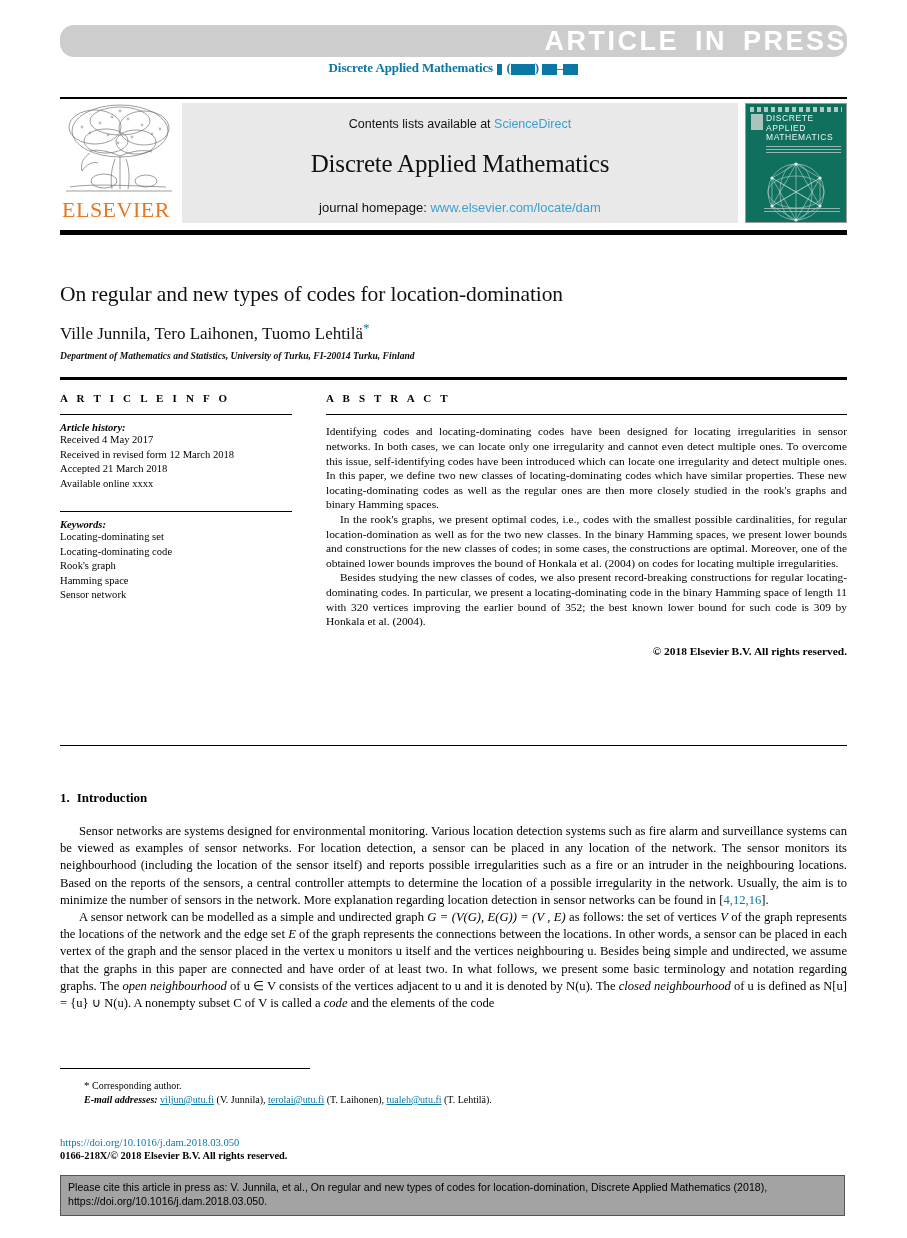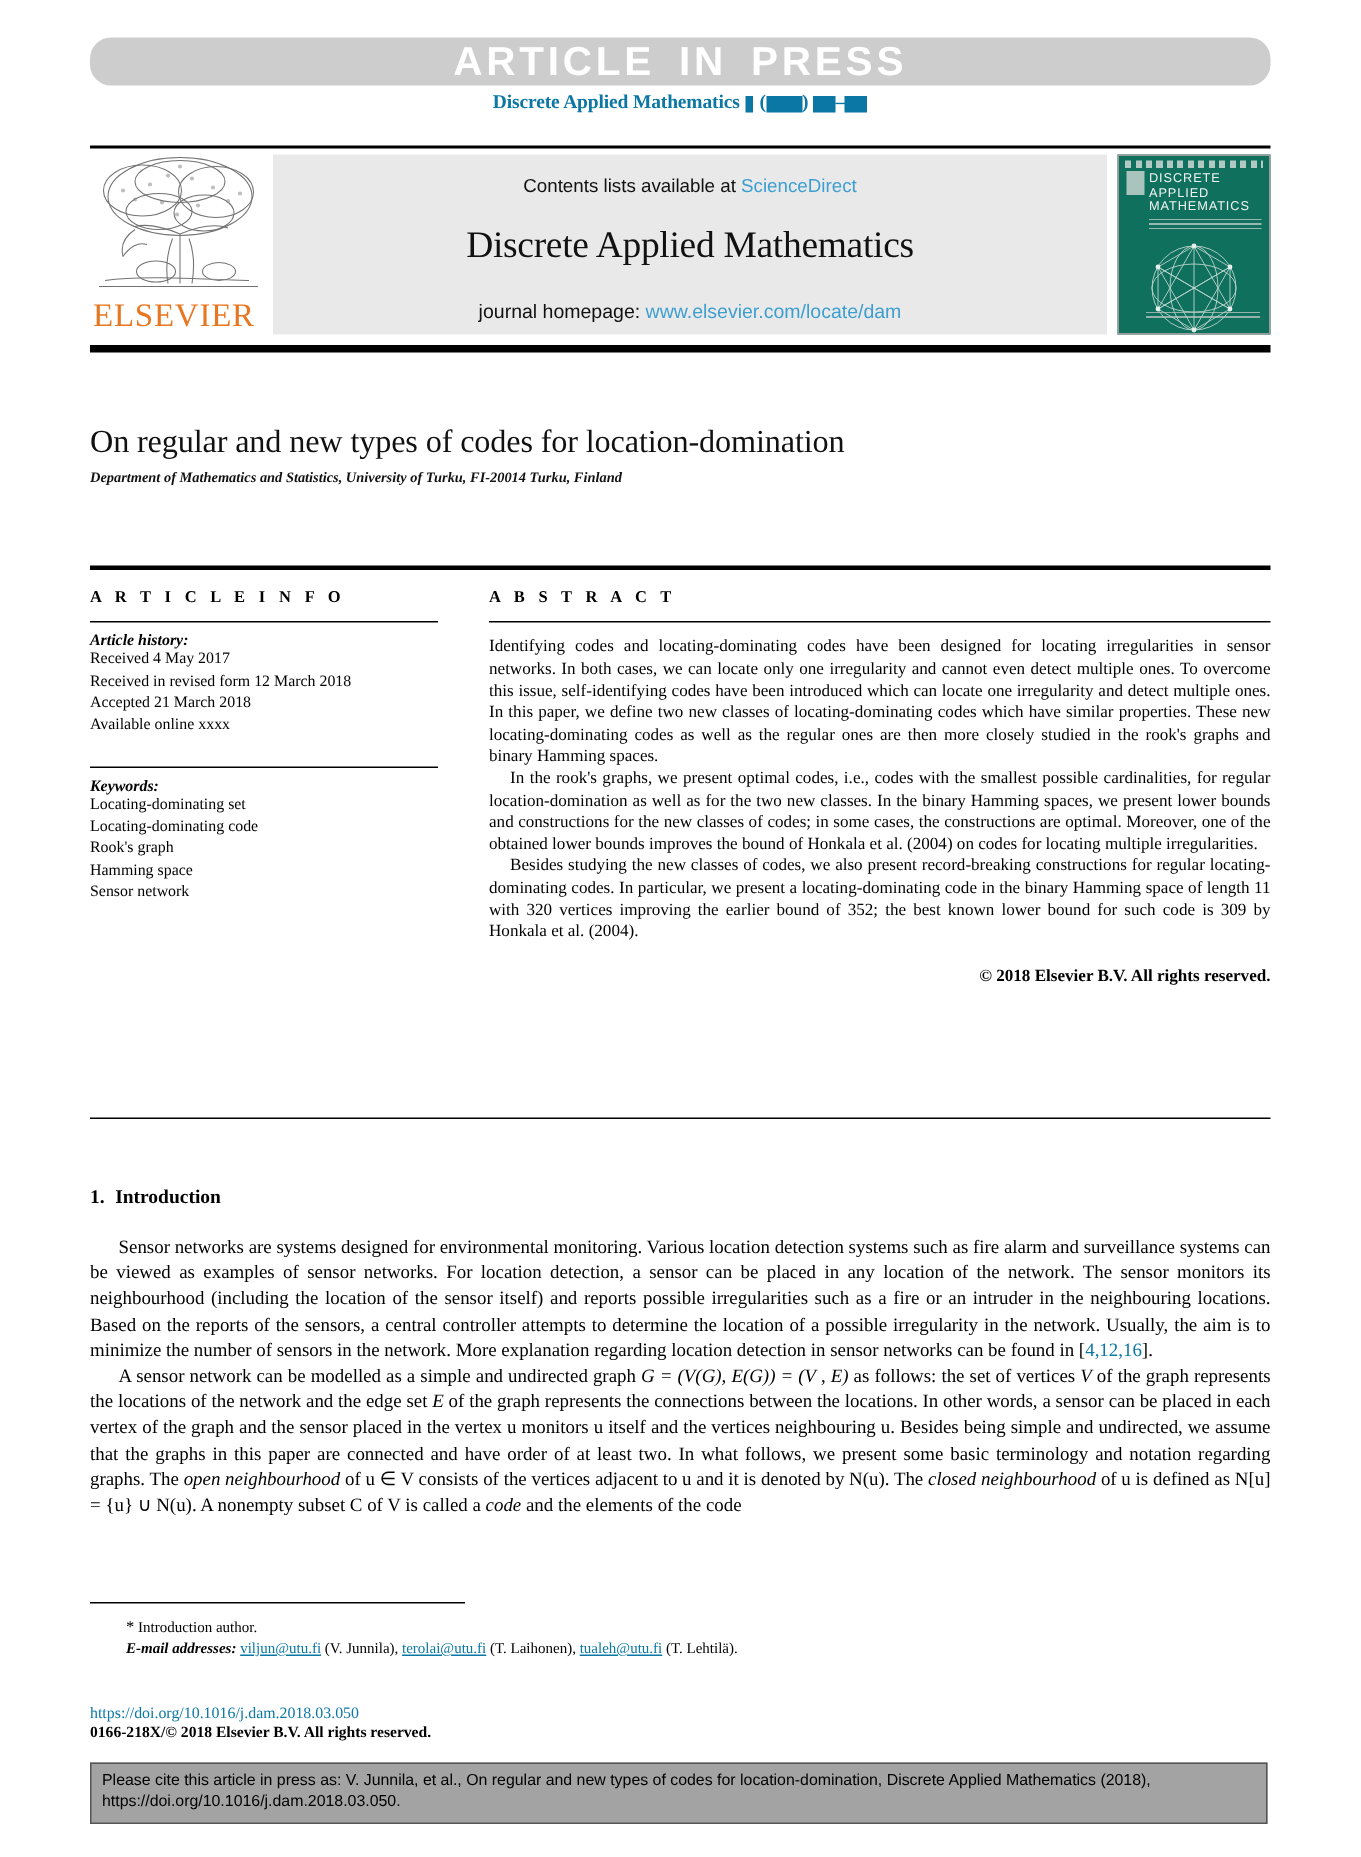"ARTICLE IN PRESS" .aip-banner { justify-content: center -> flex-end }
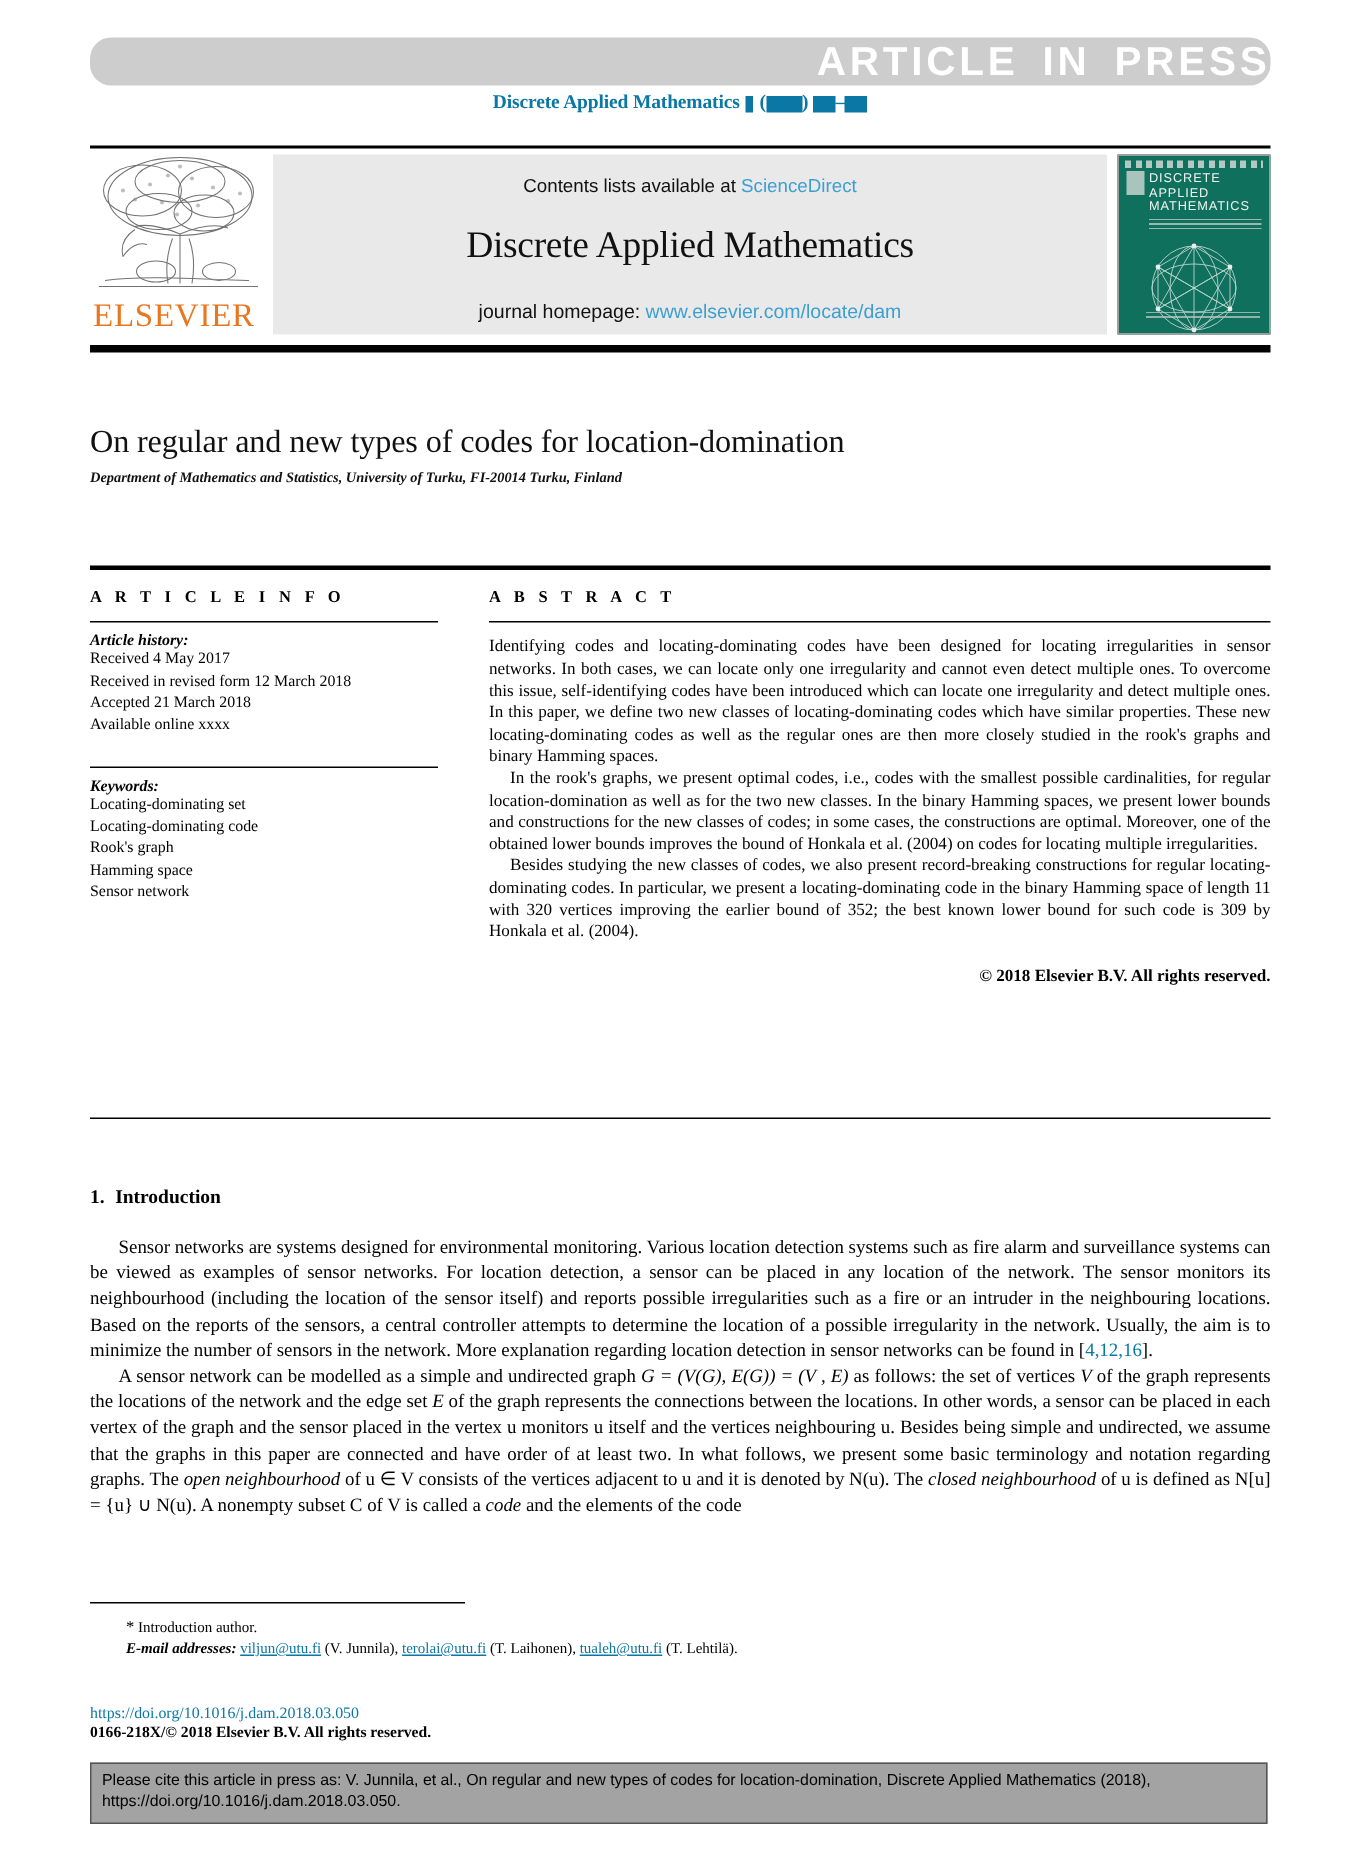"Ville Junnila, Tero Laihonen, Tuomo" div.authors { html: none -> <div> <span>Ville Junnila, Tero Laihonen, Tuomo Lehtilä</span><span>*</span> </div> }
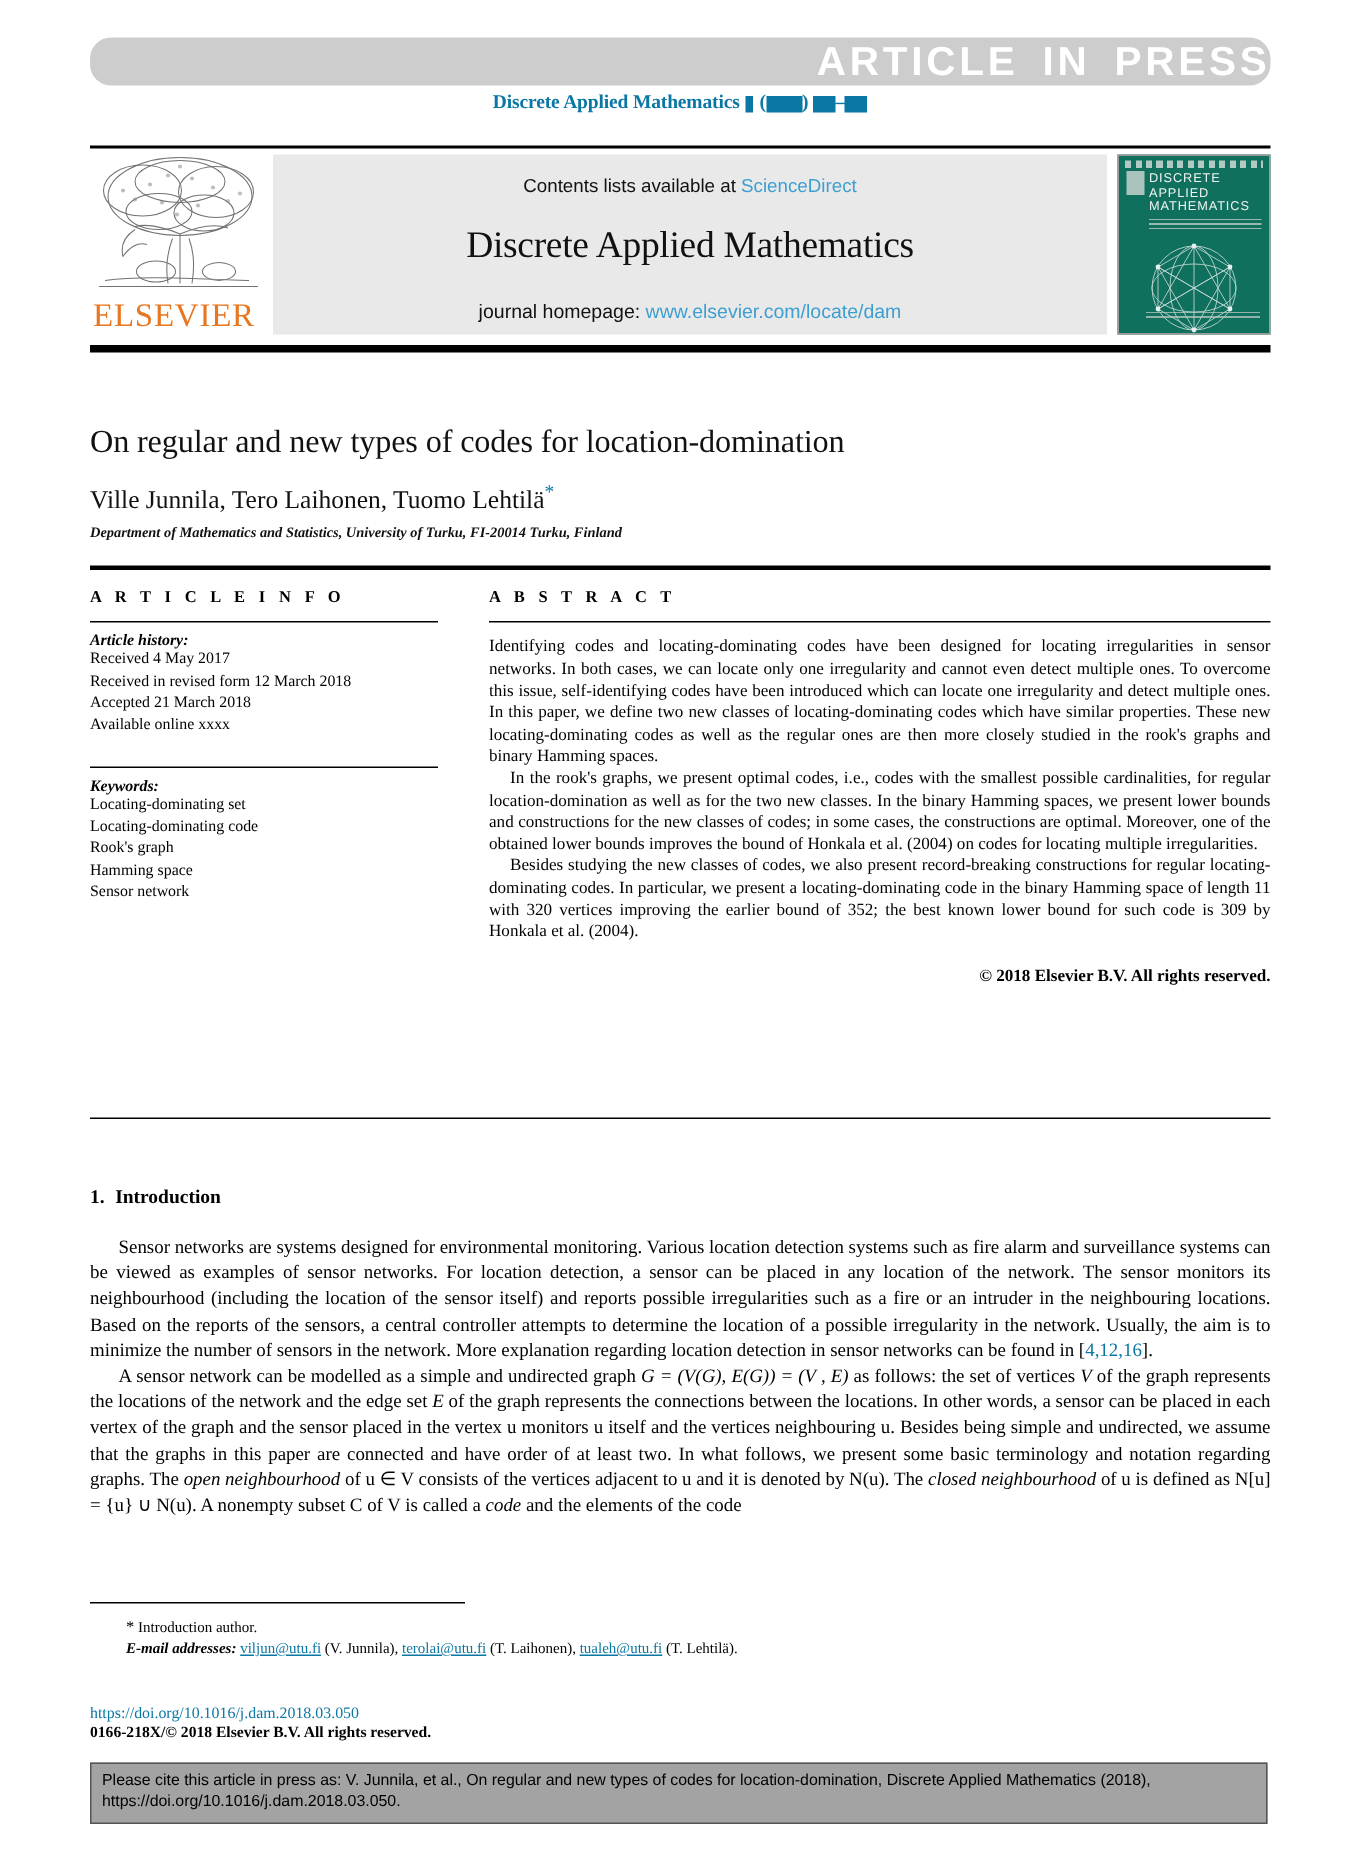"Introduction author." span { text: Introduction -> Corresponding }
